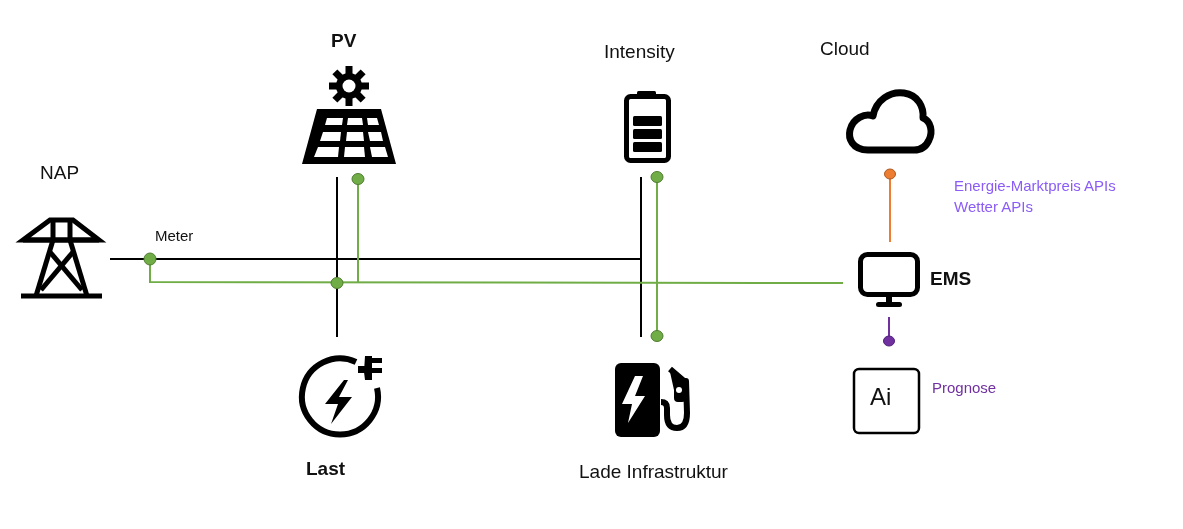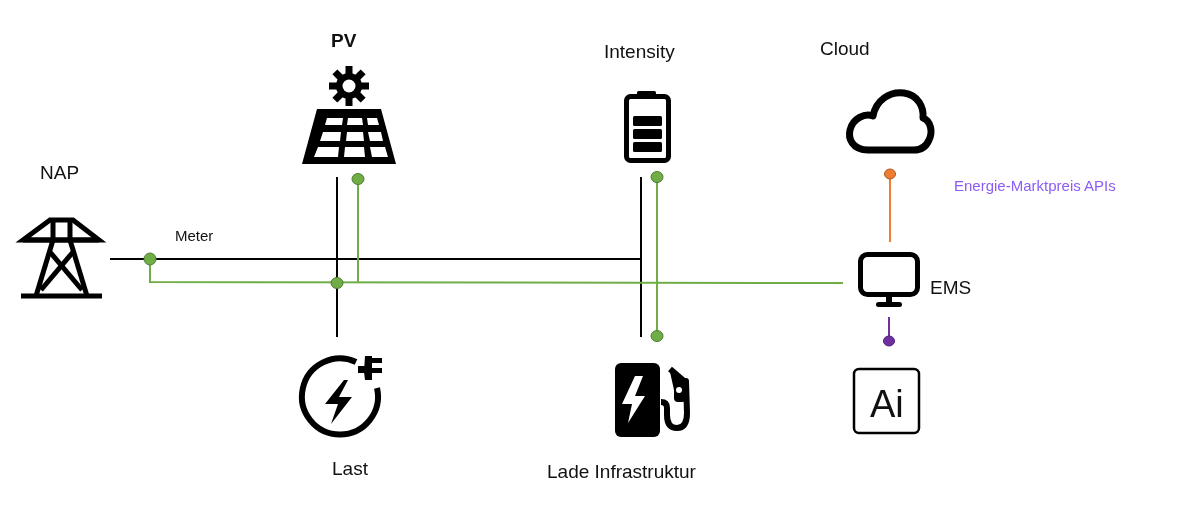"Wetter APIs" div { html: none -> <div>Wetter APIs</div> }
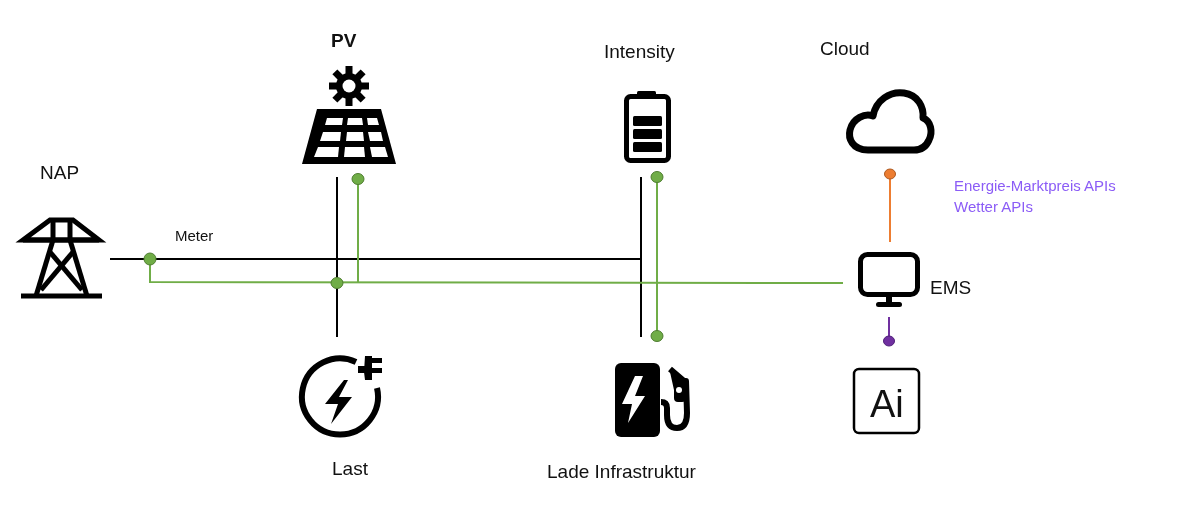"Meter" div.lbl { margin-left: 20px -> none }
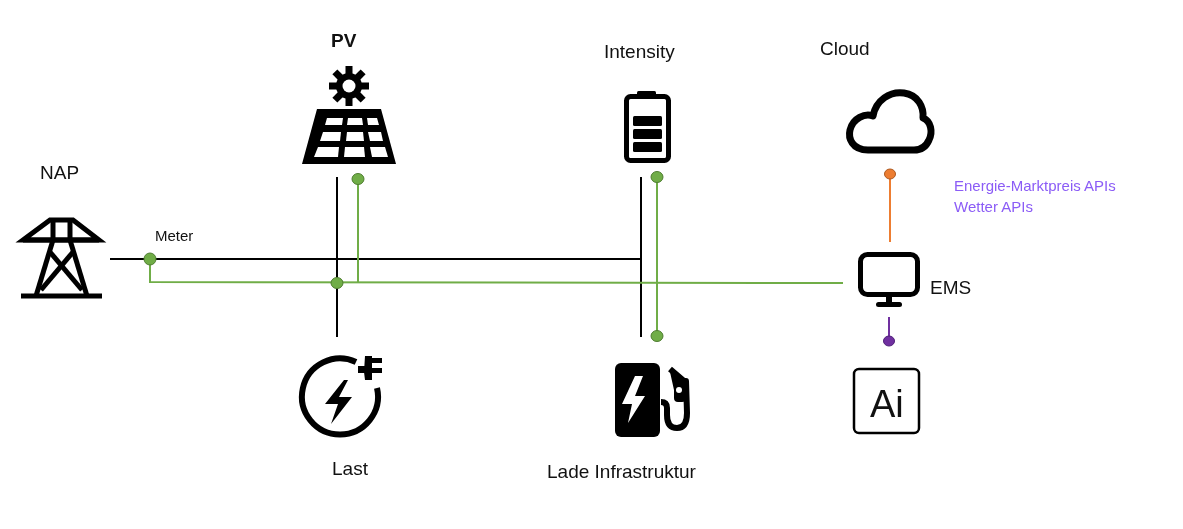"EMS" div.lbl { font-weight: none -> bold; top: 277px -> 268px }
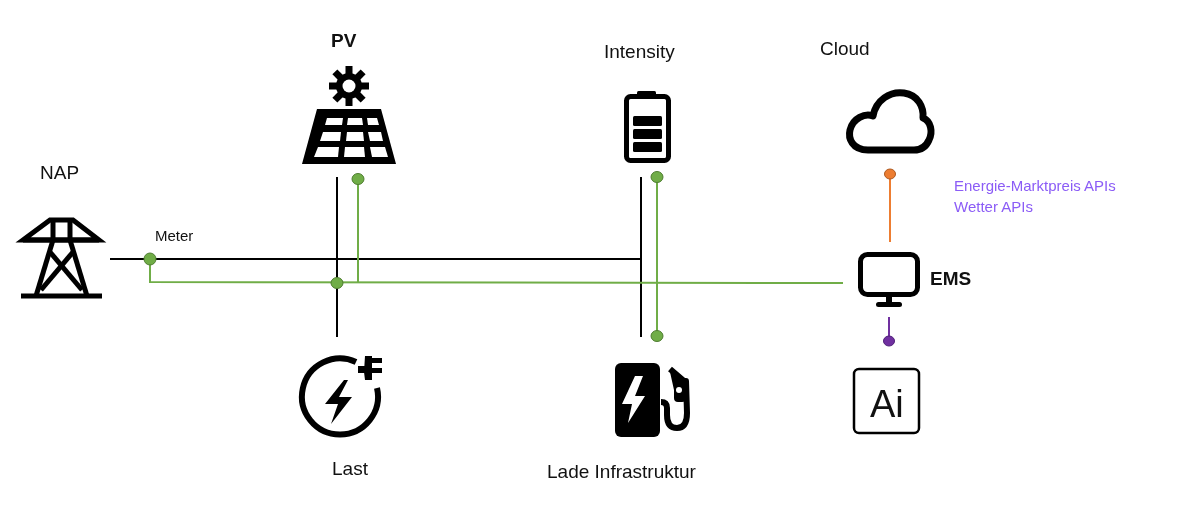"Ai" div.lbl { font-size: 38px -> 24px }
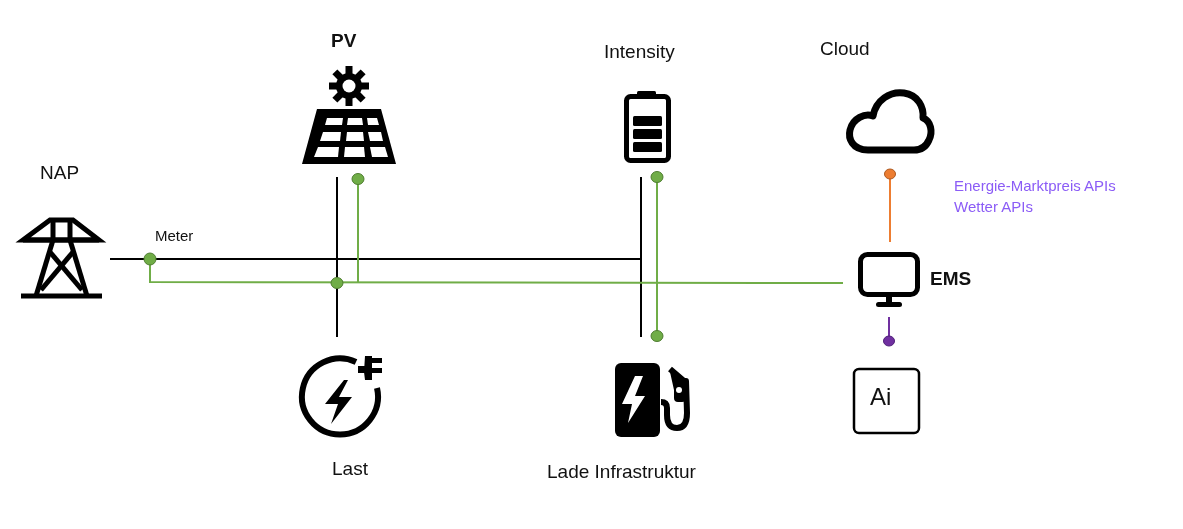"Prognose" div { html: none -> <div>Prognose</div> }
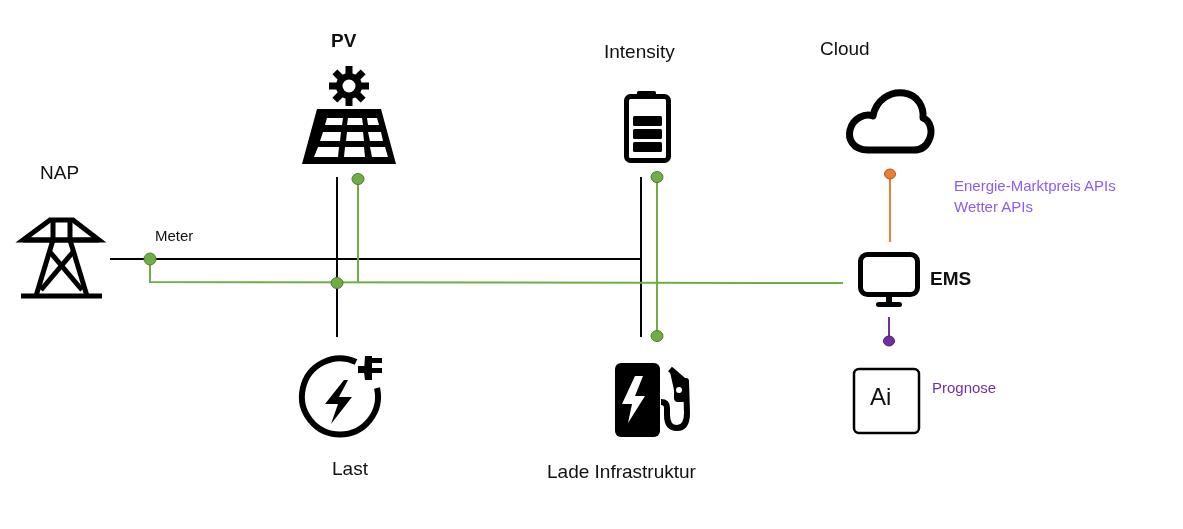"Last" div.lbl { font-weight: none -> bold; left: 332px -> 306px }
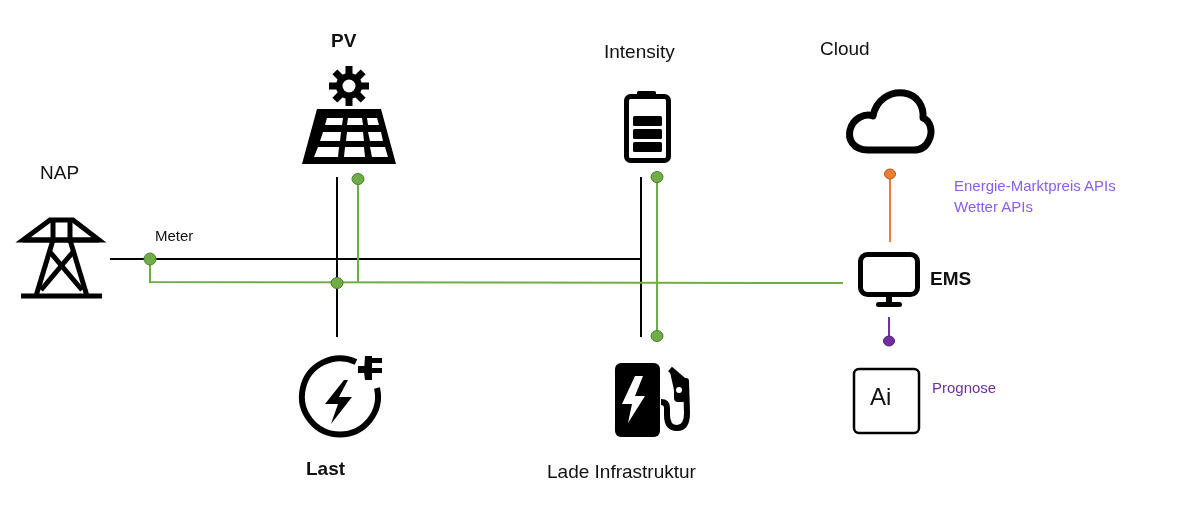"Lade Infrastruktur" div.lbl { left: 547px -> 579px }
